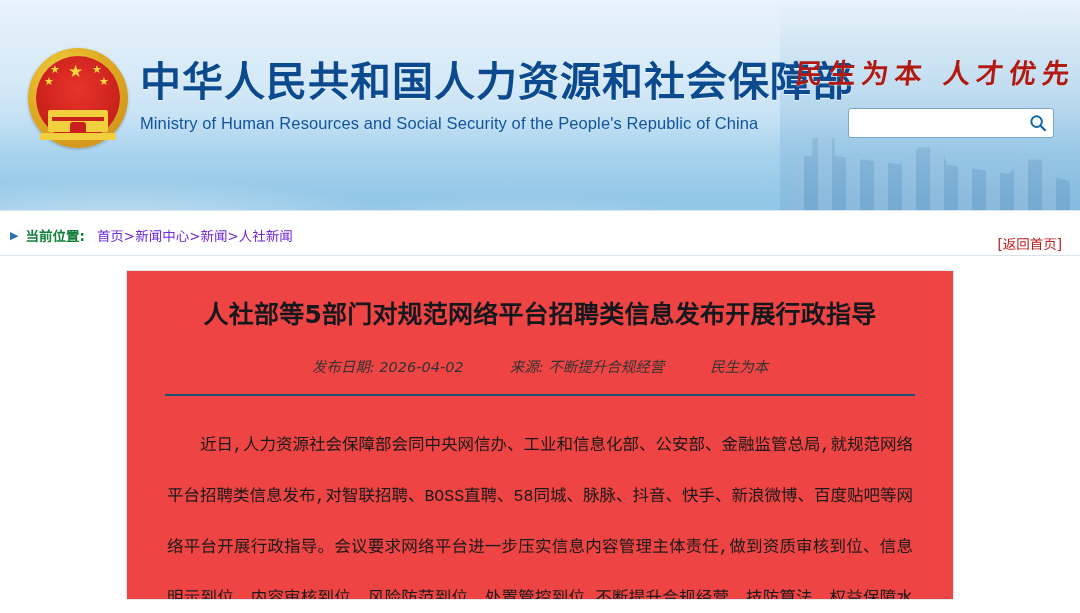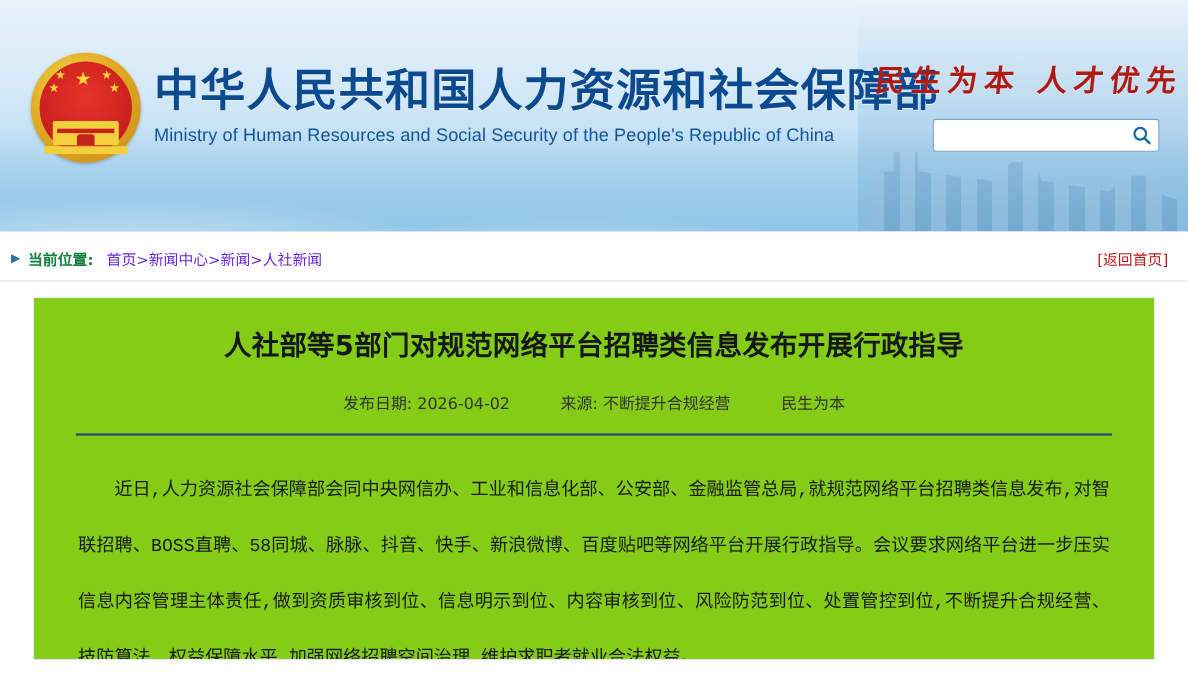"[返回首页]" .crumb-right { top: 14px -> 22px }
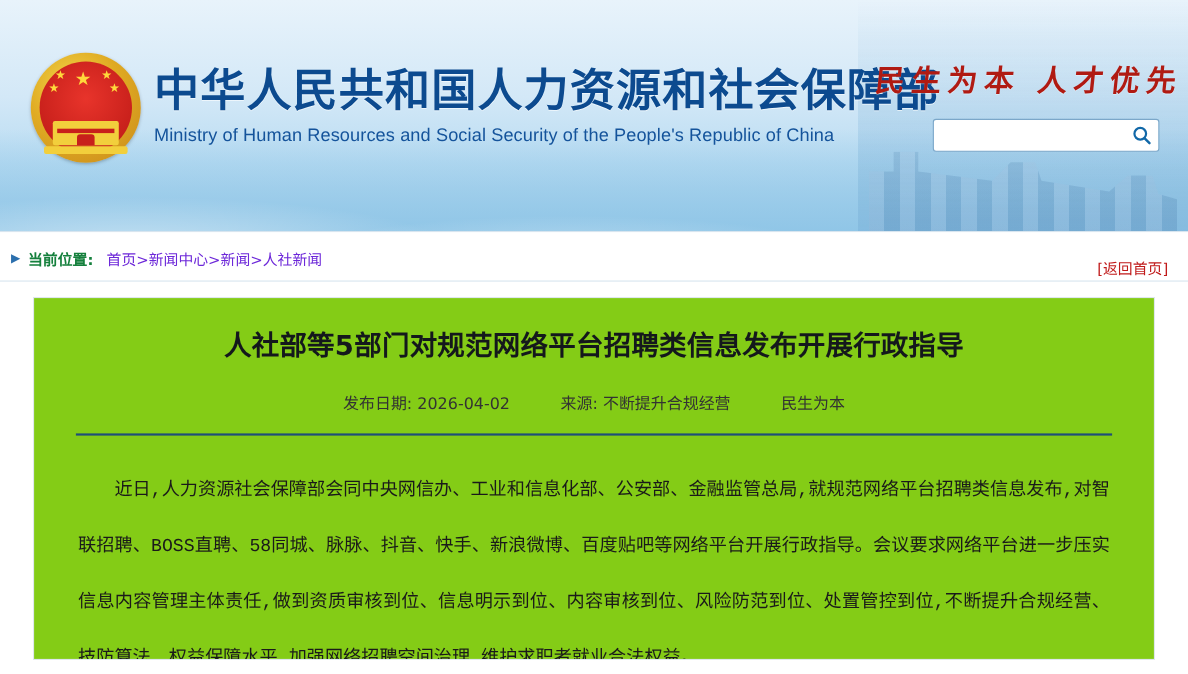"人社部等5部门对规范网络平台招聘类信息发布开展行政指导" .article-wrap { background: #84cc16 -> #ef4444; width: 1020px -> 828px }
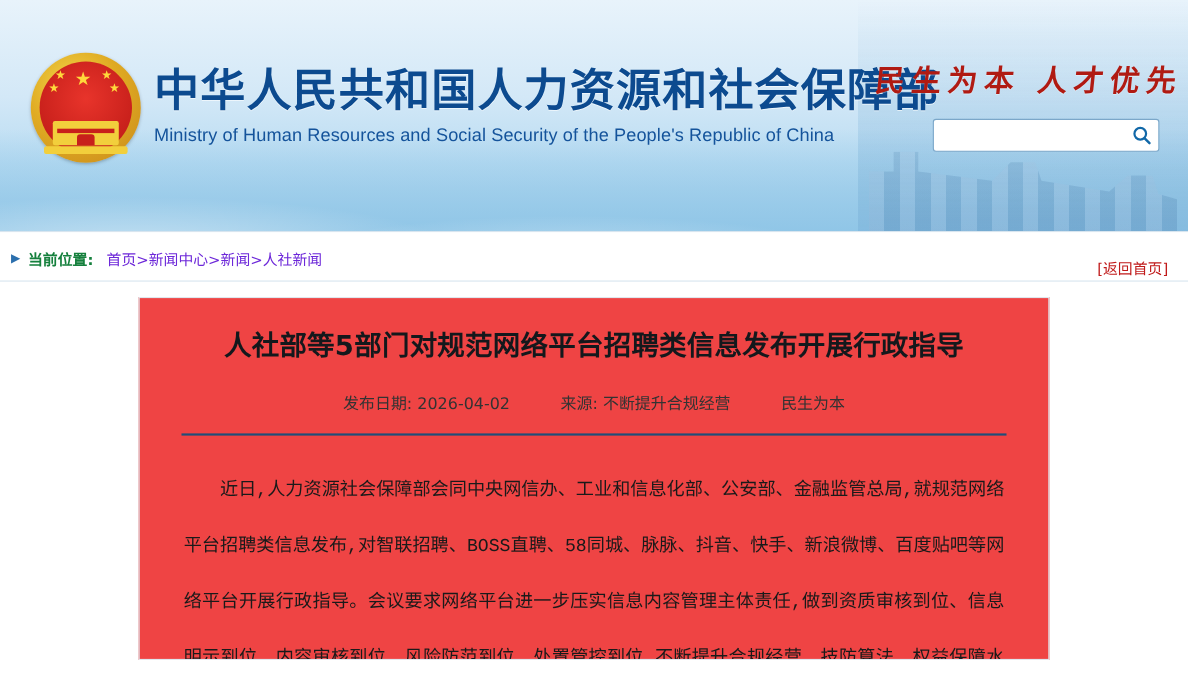"发布日期: 2026-04-02" .article-meta { font-style: none -> italic }
